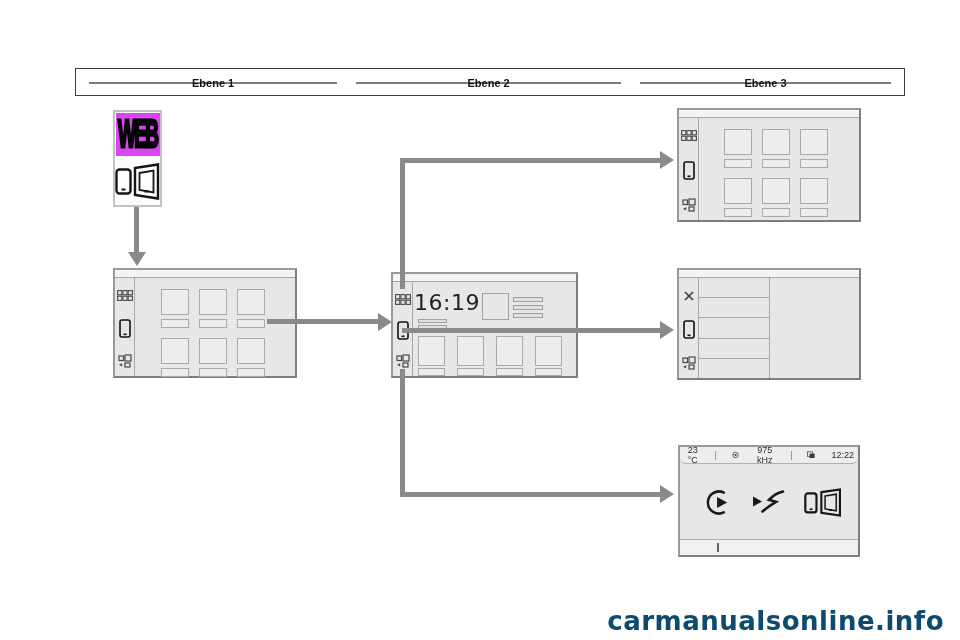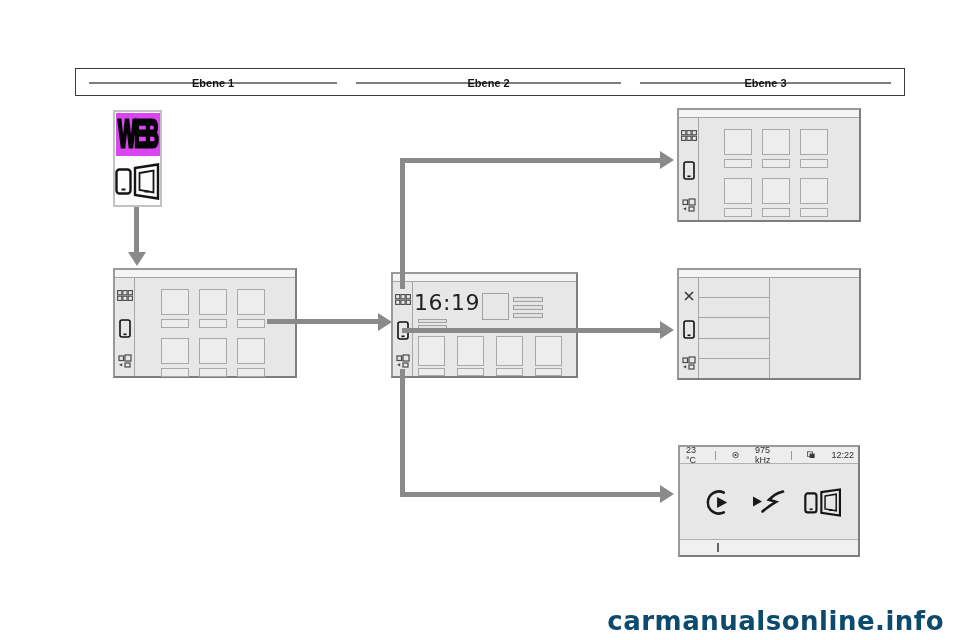"16:19" .screen { text-align: none -> center }
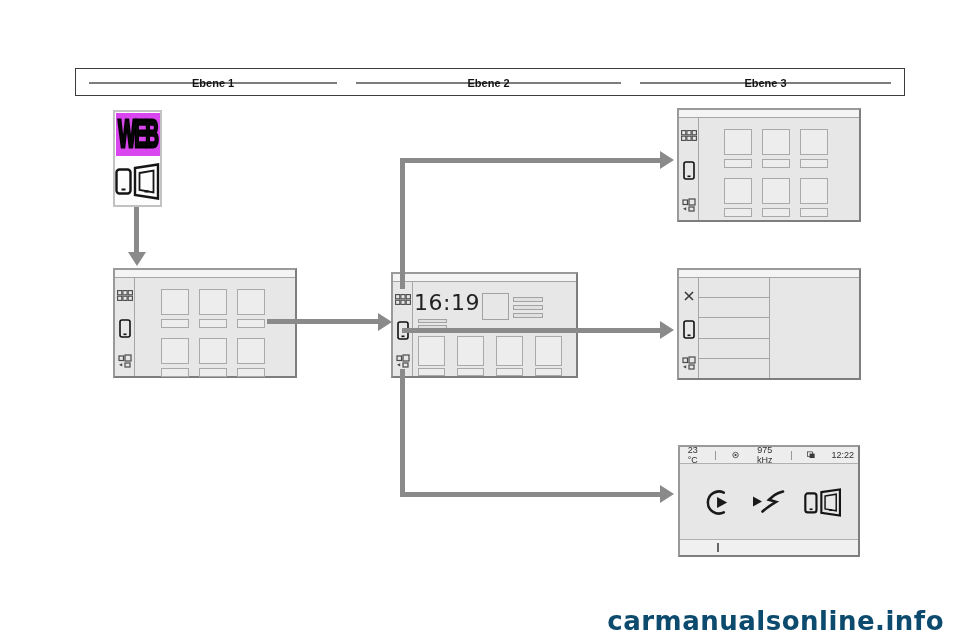"23 °C" .radio-topbar { border-radius: none -> 6px }
